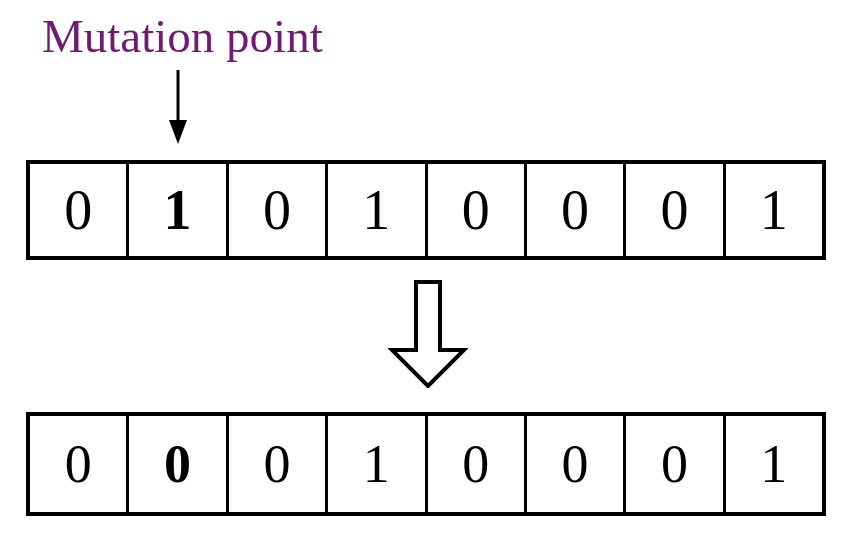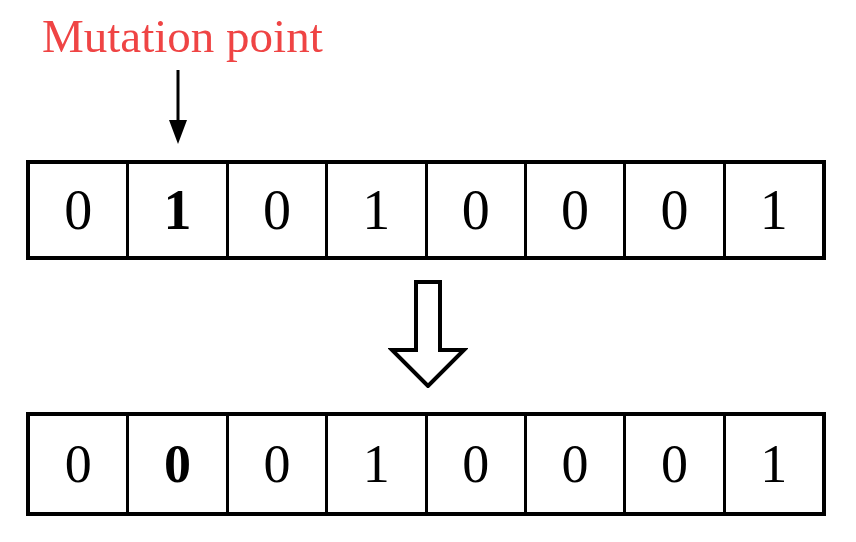"Mutation point" .mutation-label { color: #ef4444 -> #701a75 }
